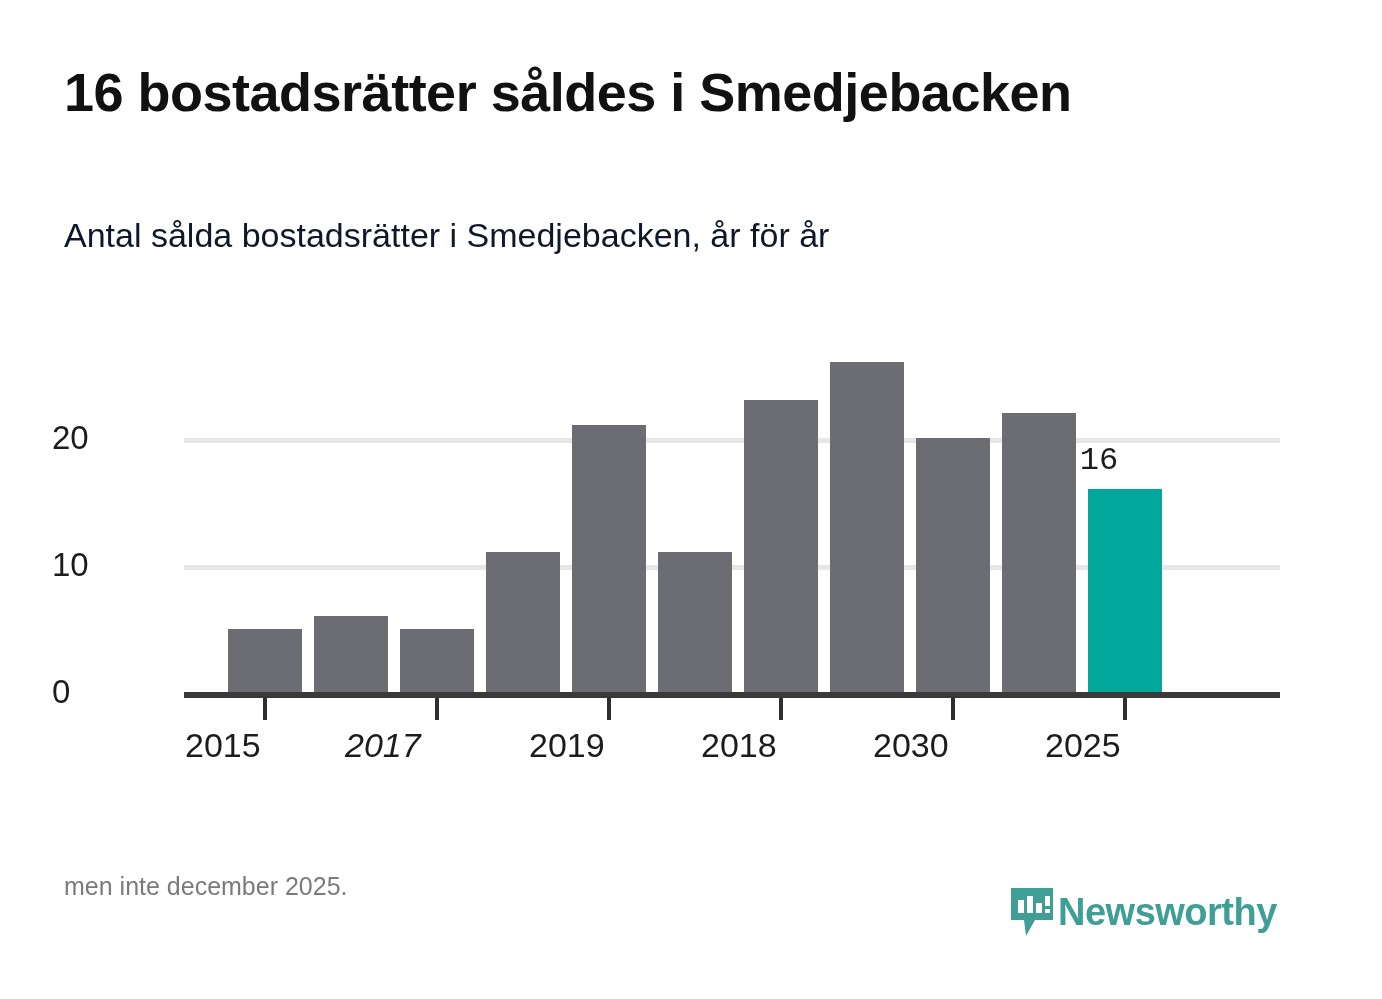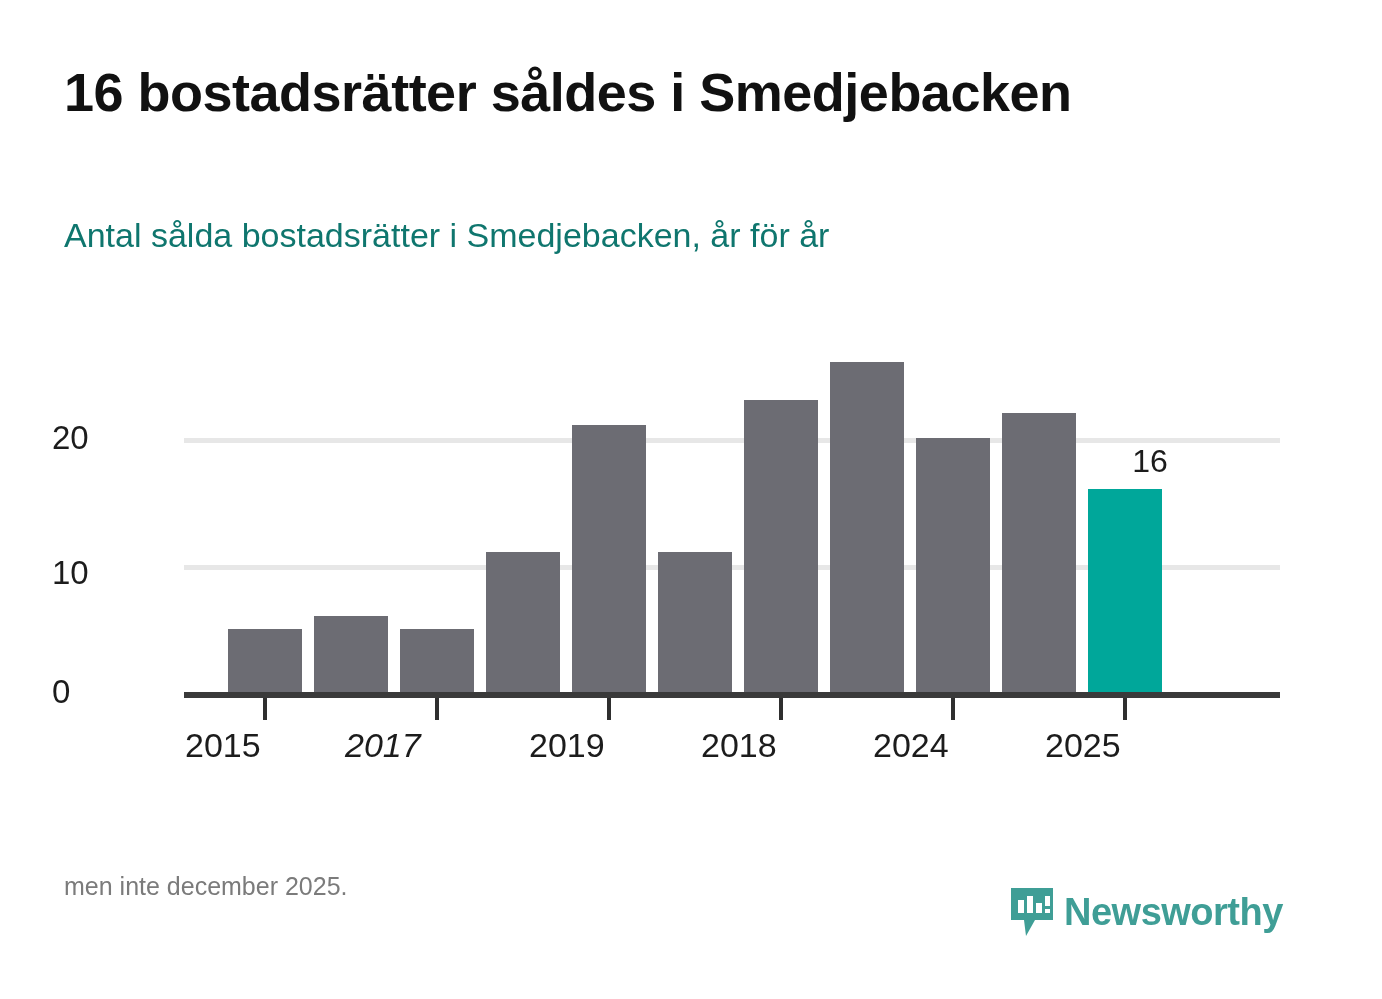"Antal sålda bostadsrätter i" .subtitle { color: #0f766e -> #0f172a }
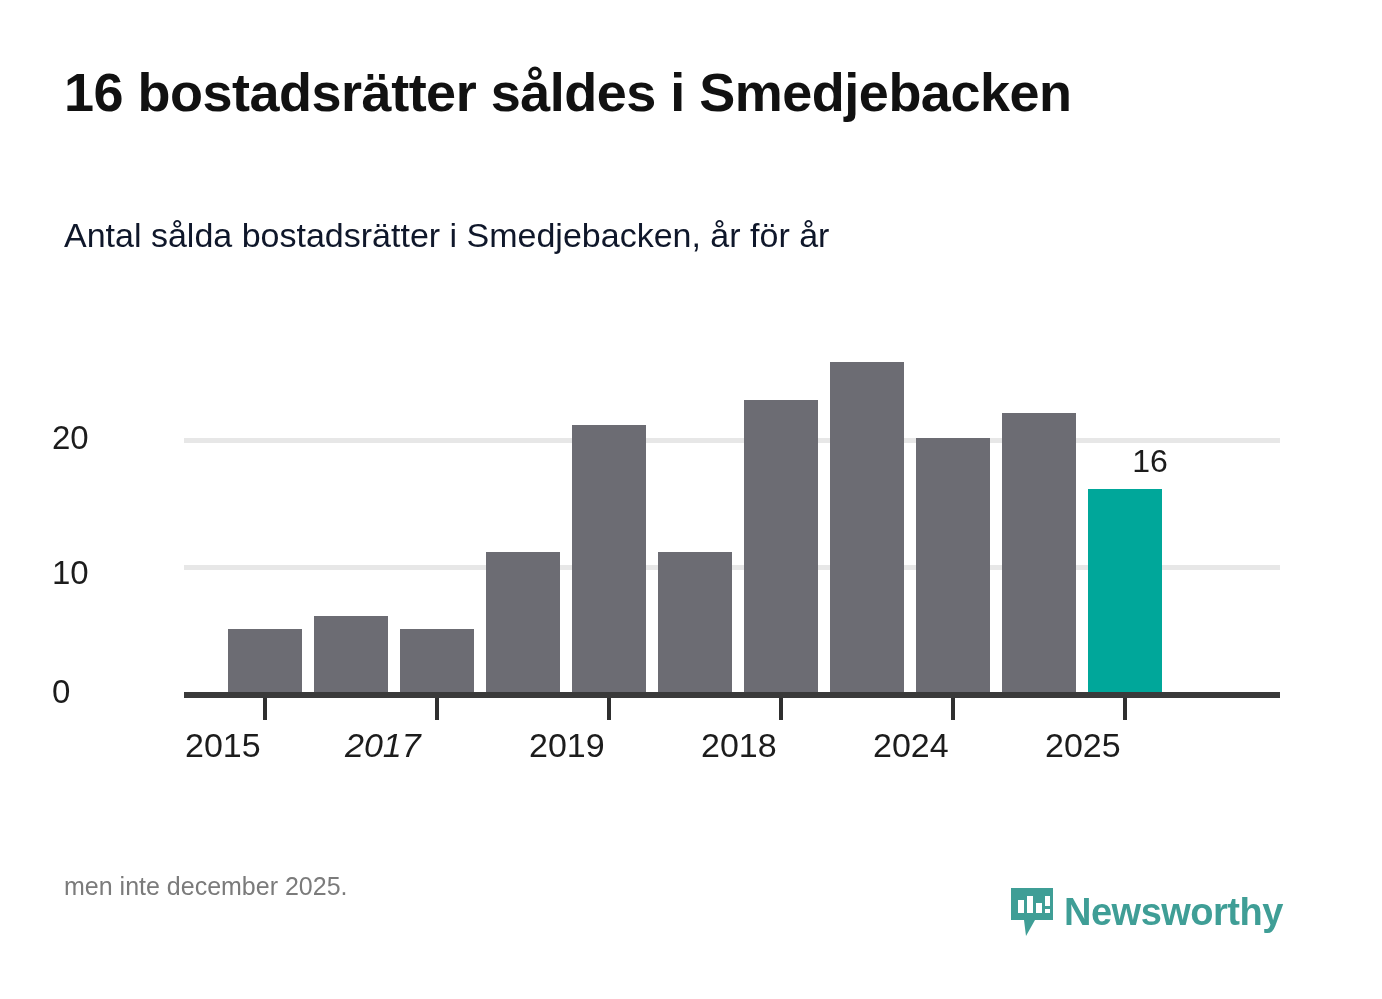"16" div.bar-value { font-family: none -> Liberation Mono, monospace; left: 906px -> 855px }
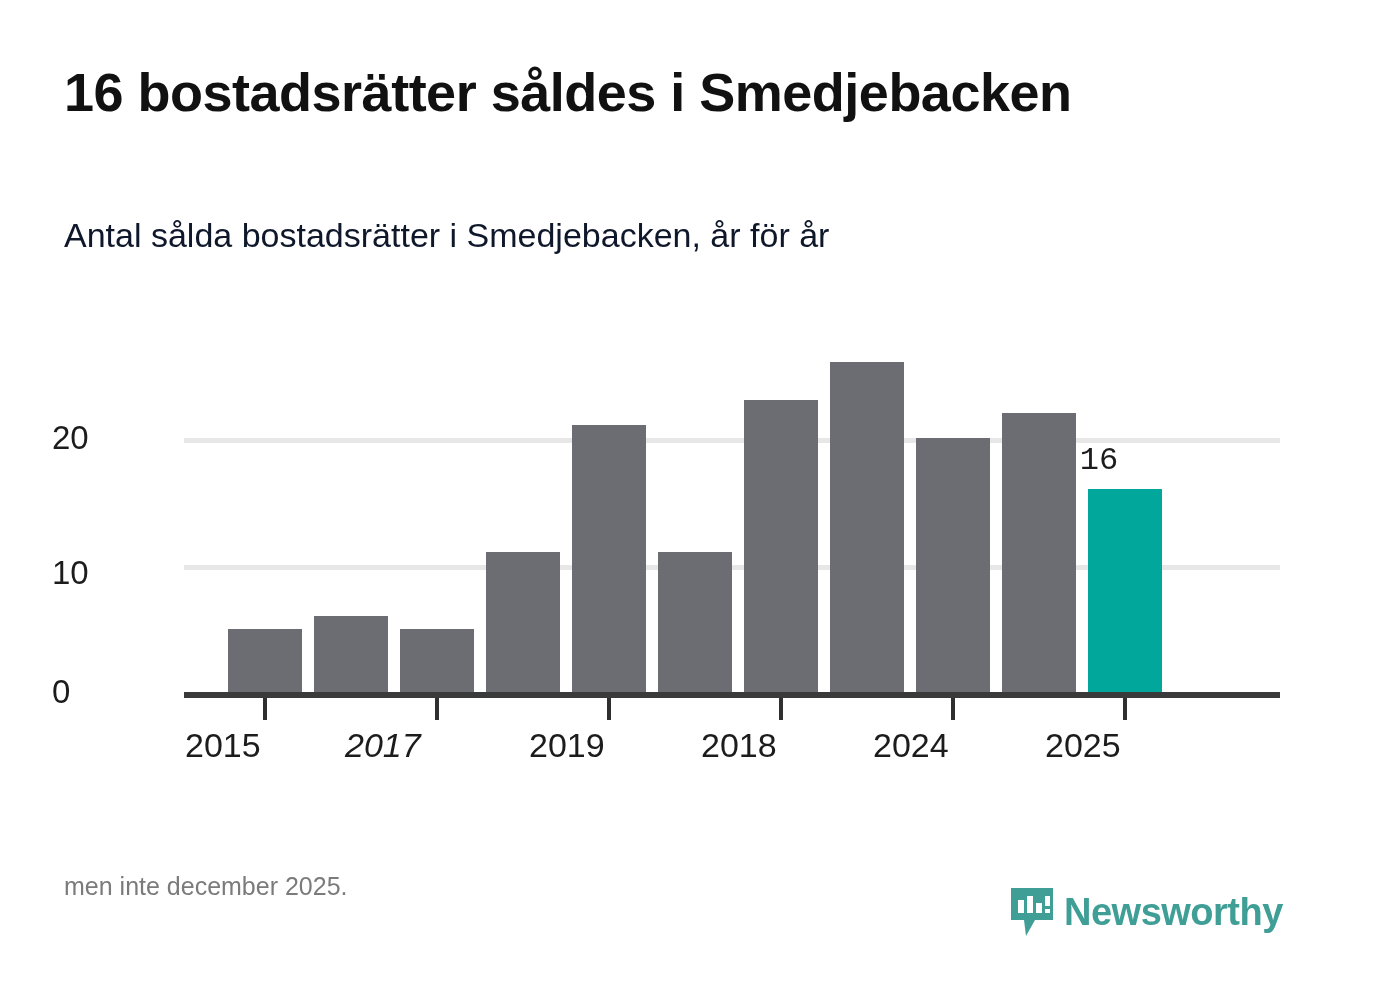"10" div.ytick-label { margin-top: 8px -> none }
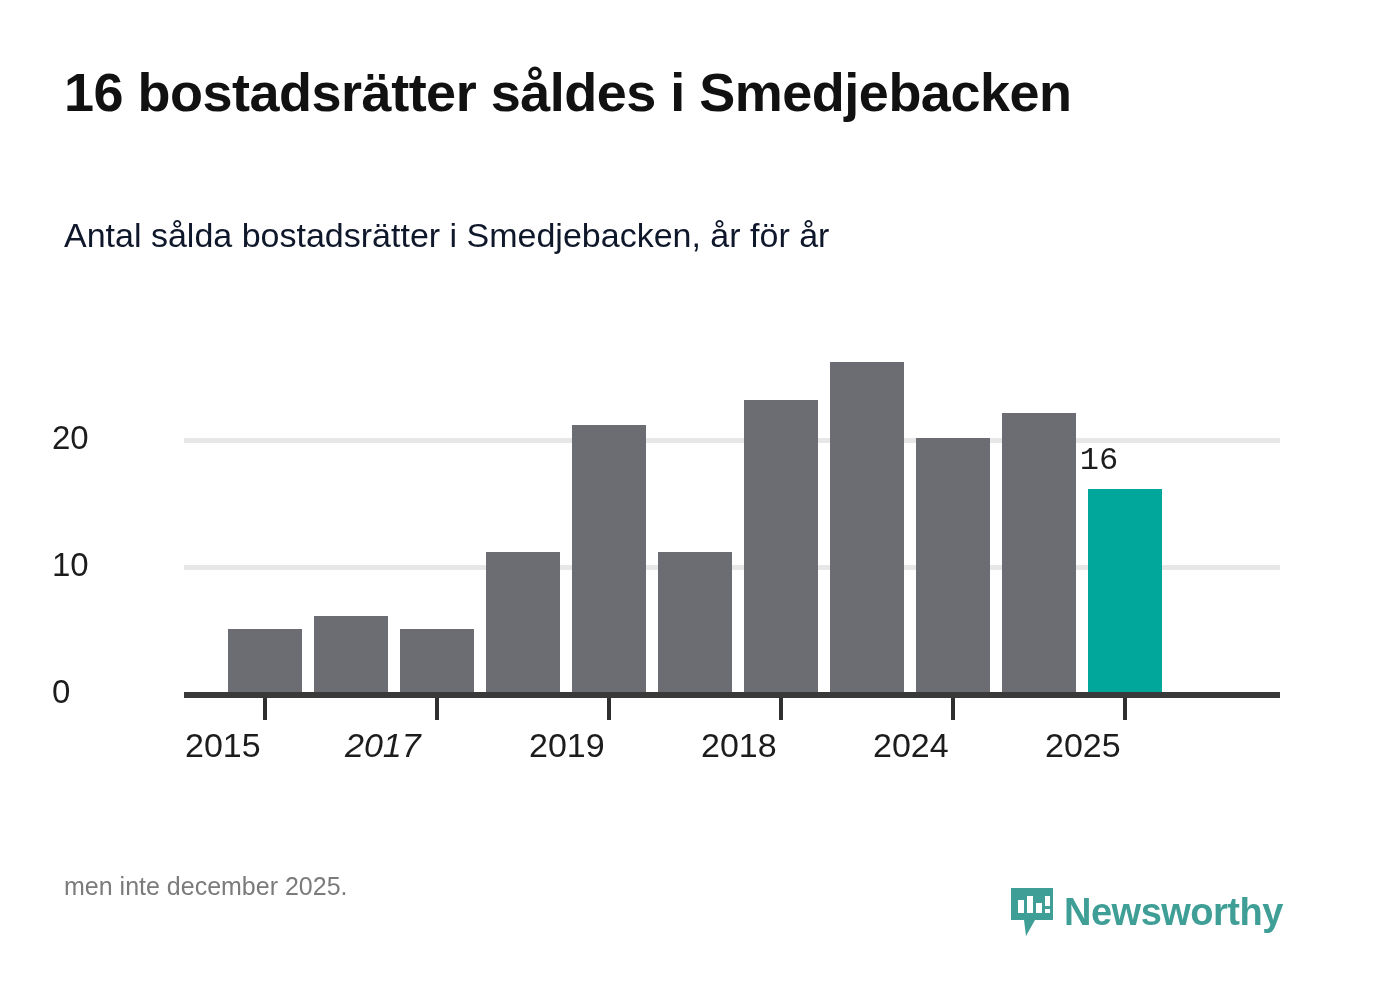"2024" div.xtick-label { text: 2024 -> 2030 }
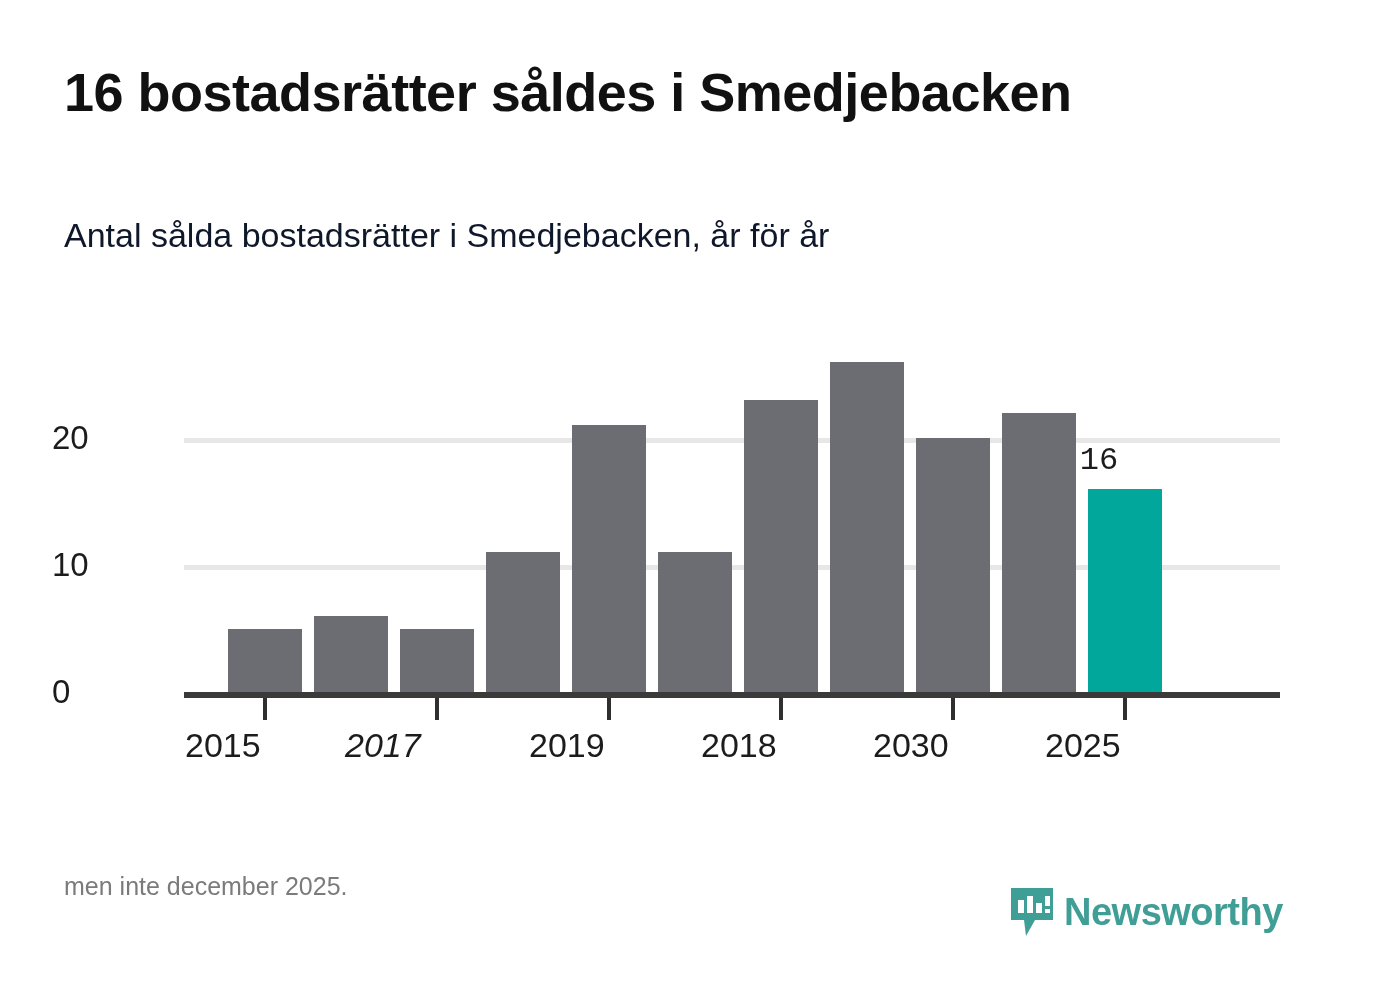"Newsworthy" .logo { gap: 9px -> 3px }
